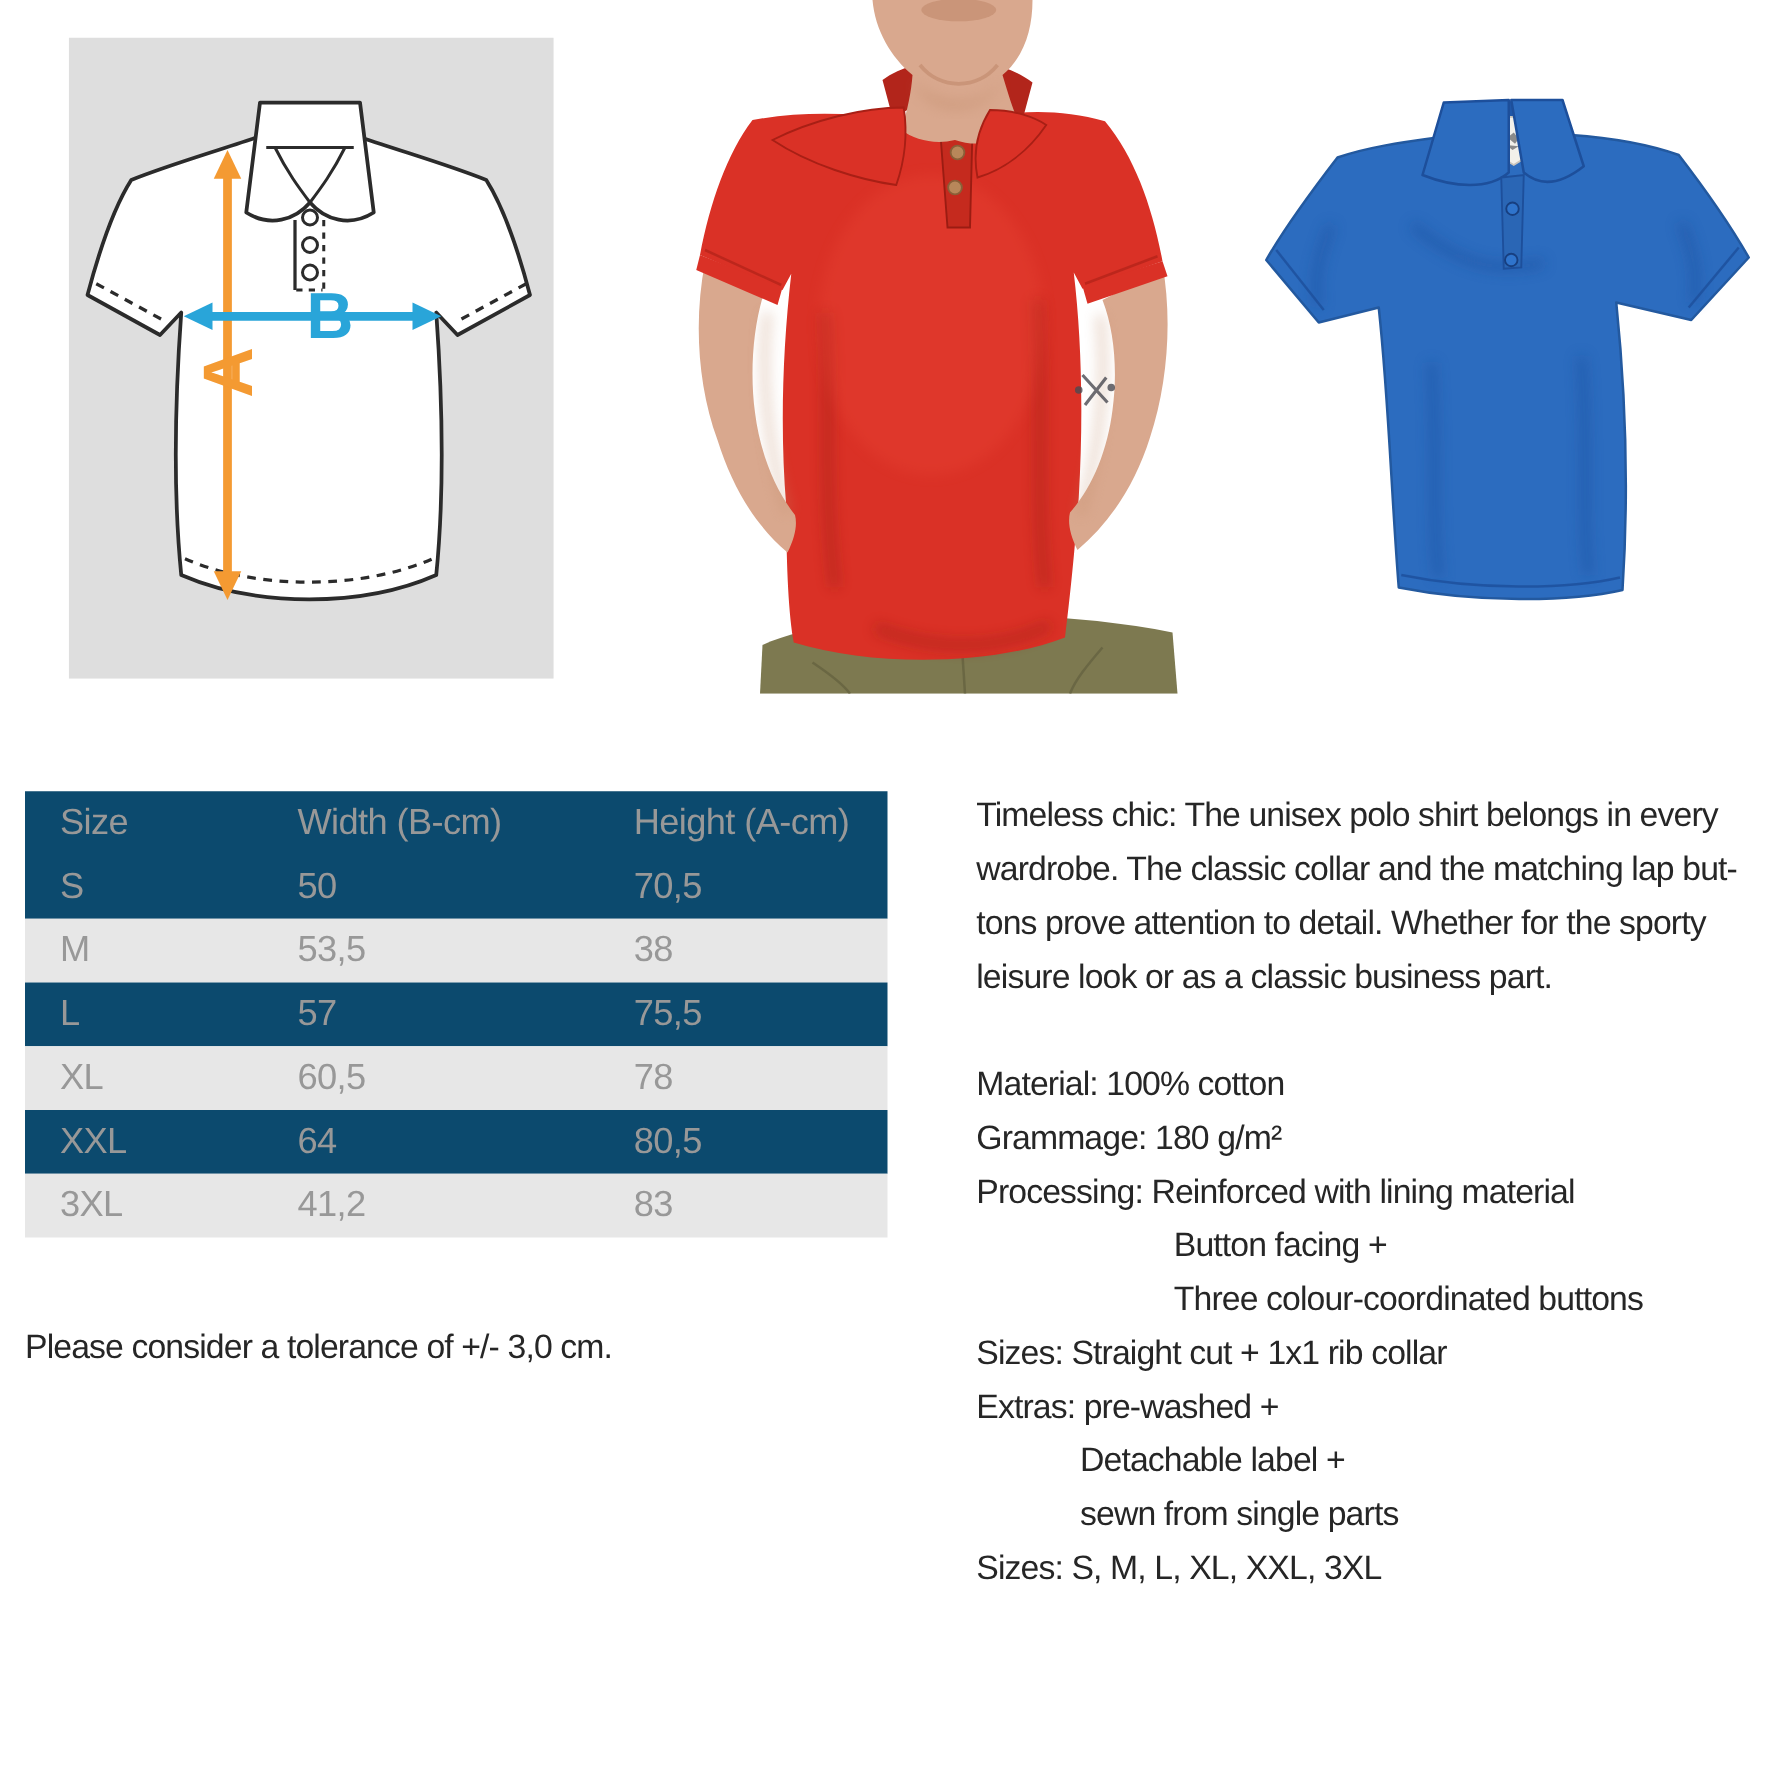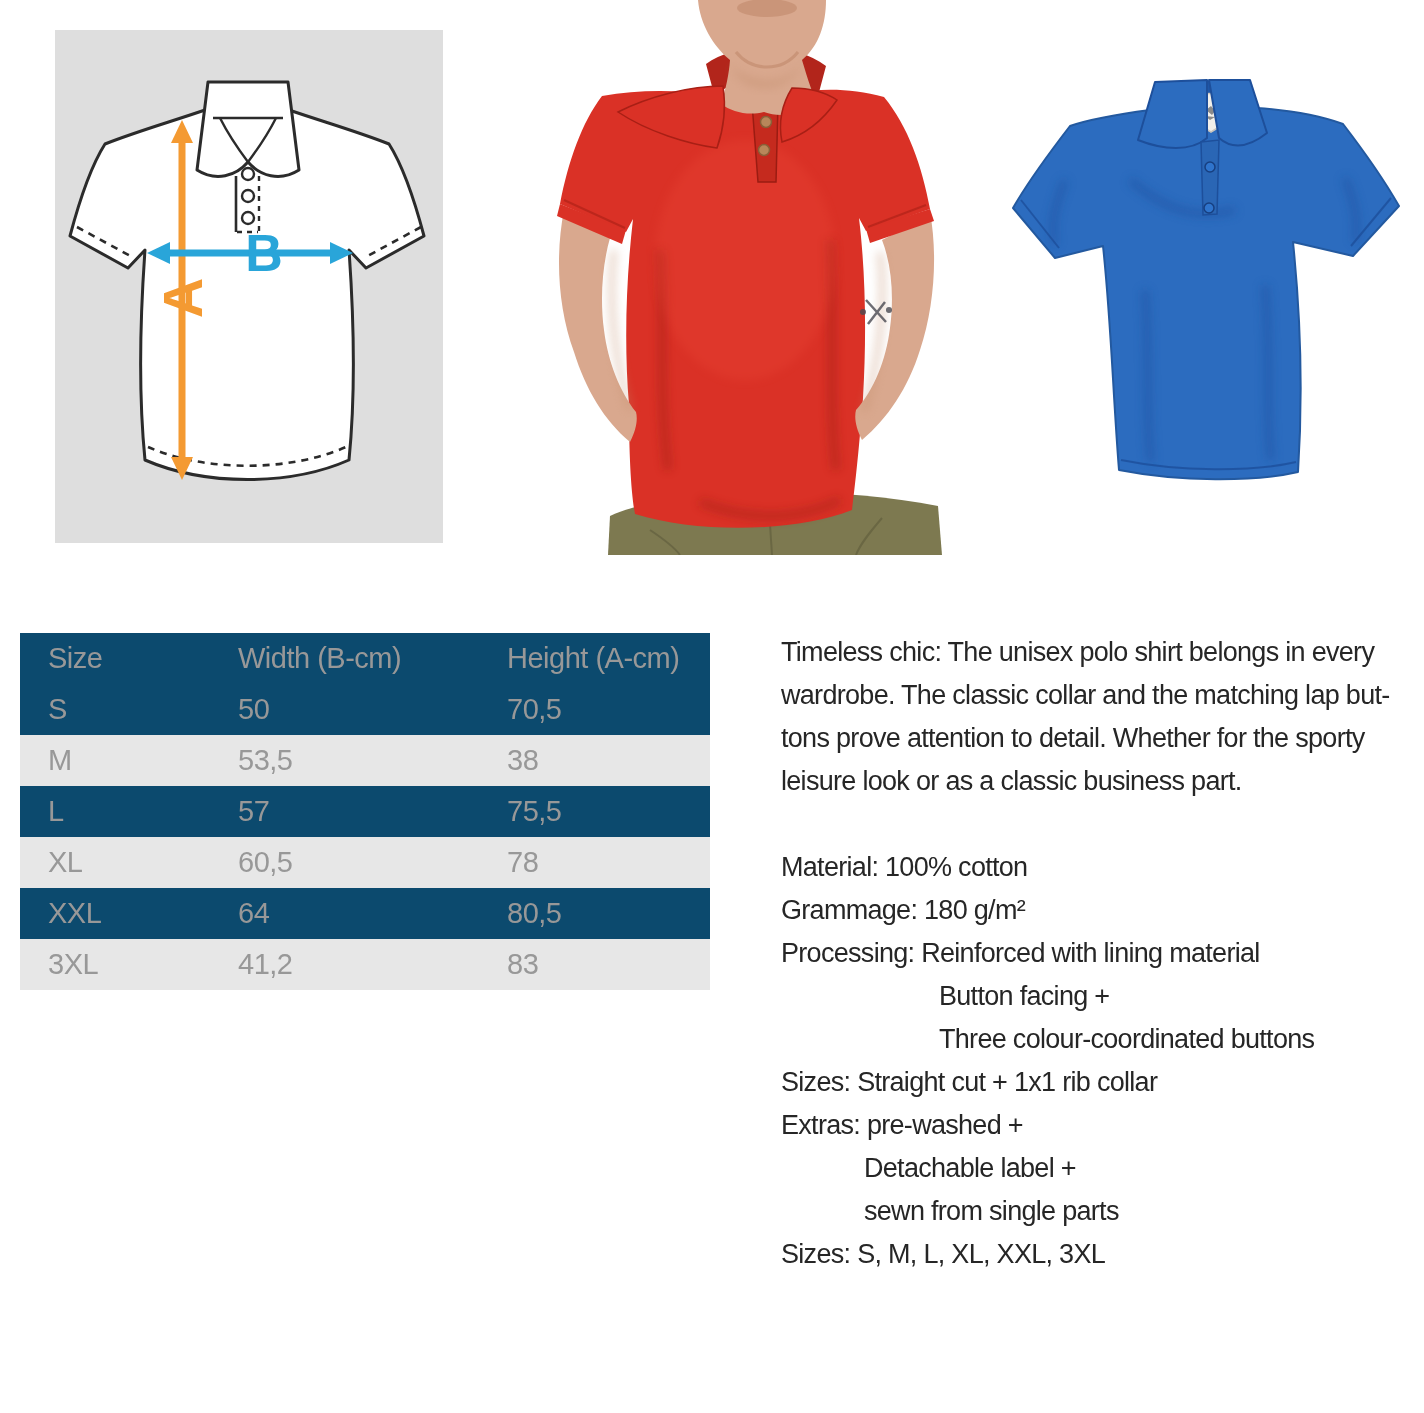"Please consider a tolerance of" div.tolerance { html: none -> <div>Please consider a tolerance of +/- 3,0 cm.</div> }
